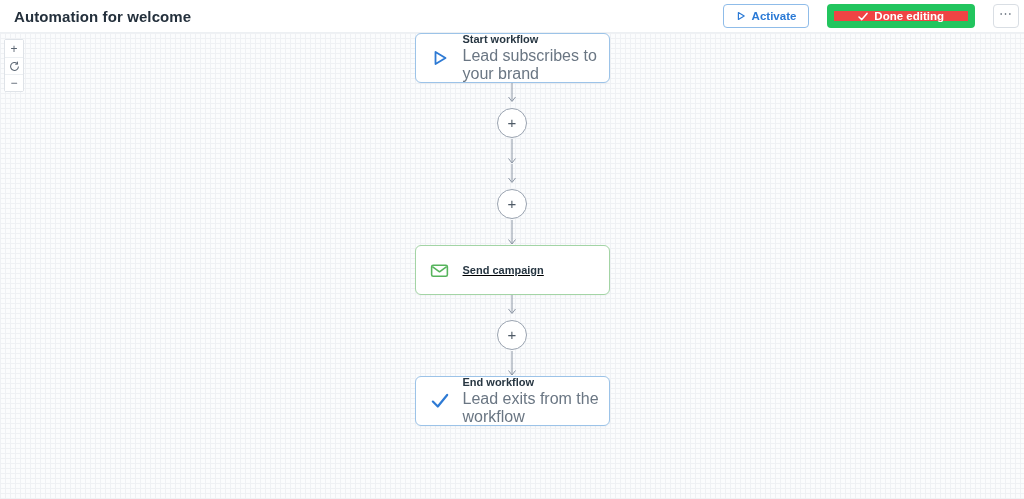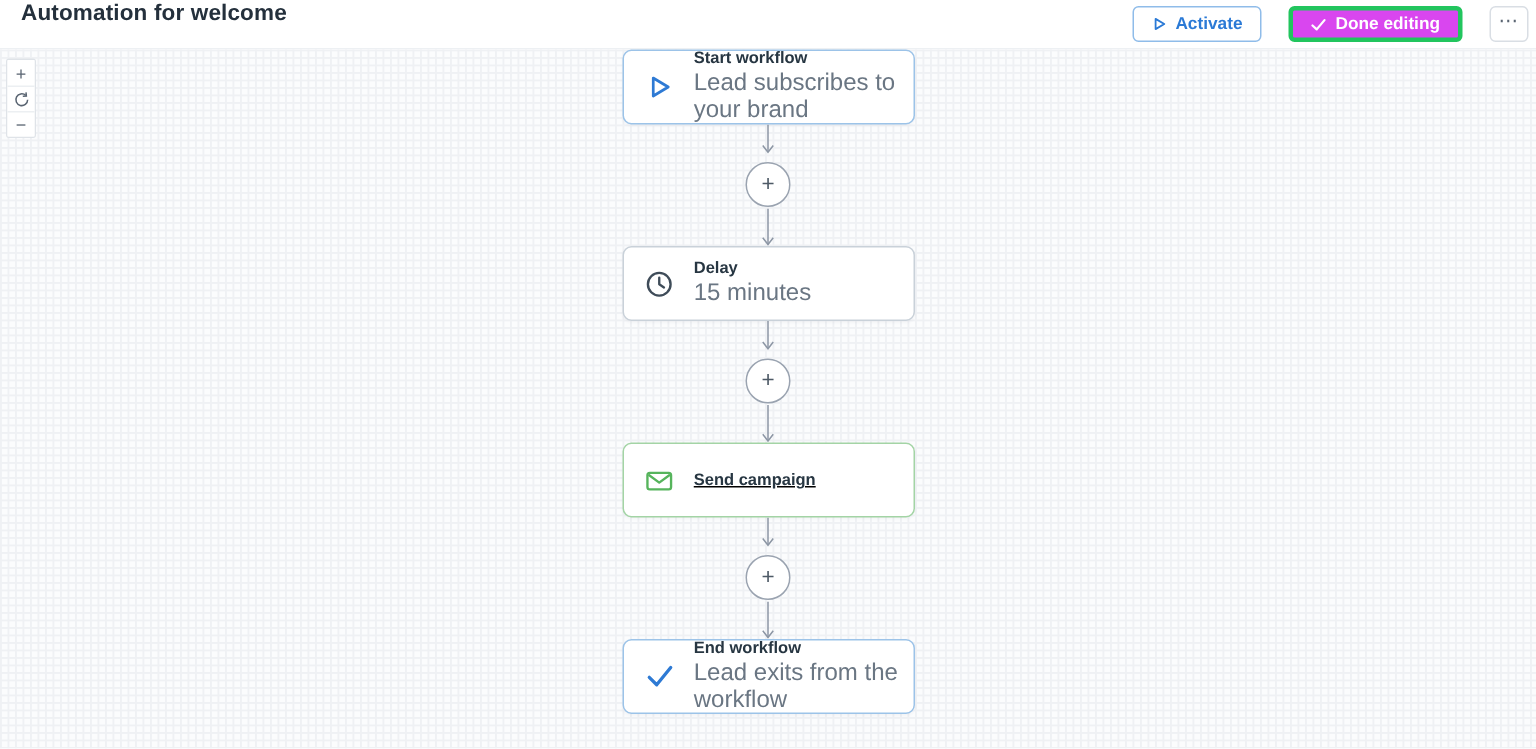"Automation for welcome" .header { align-items: none -> center }
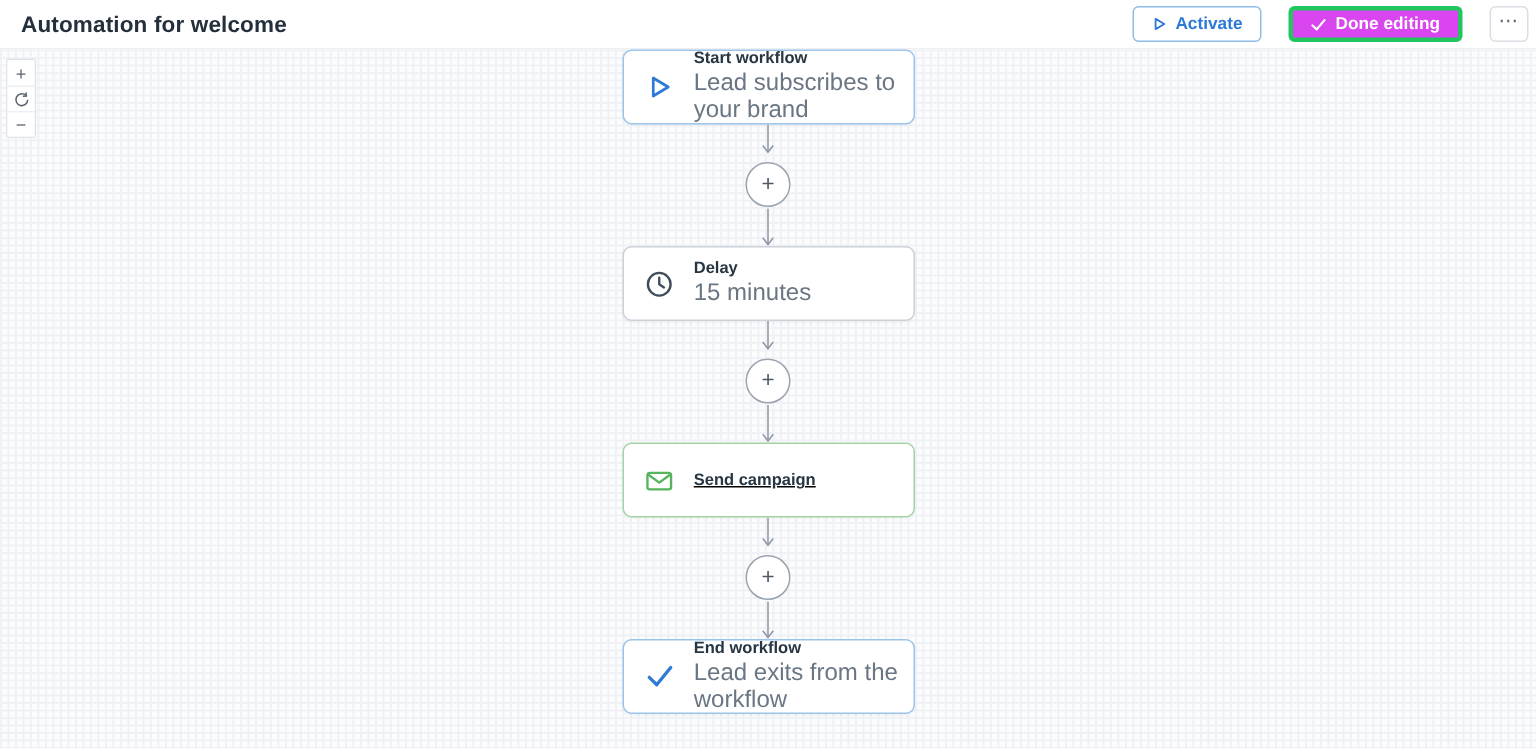"Done editing" .btn-primary { background: #d946ef -> #ef4444; border: 3px solid #22c55e -> 7px solid #22c55e; padding: 0 12px -> 0 24px }
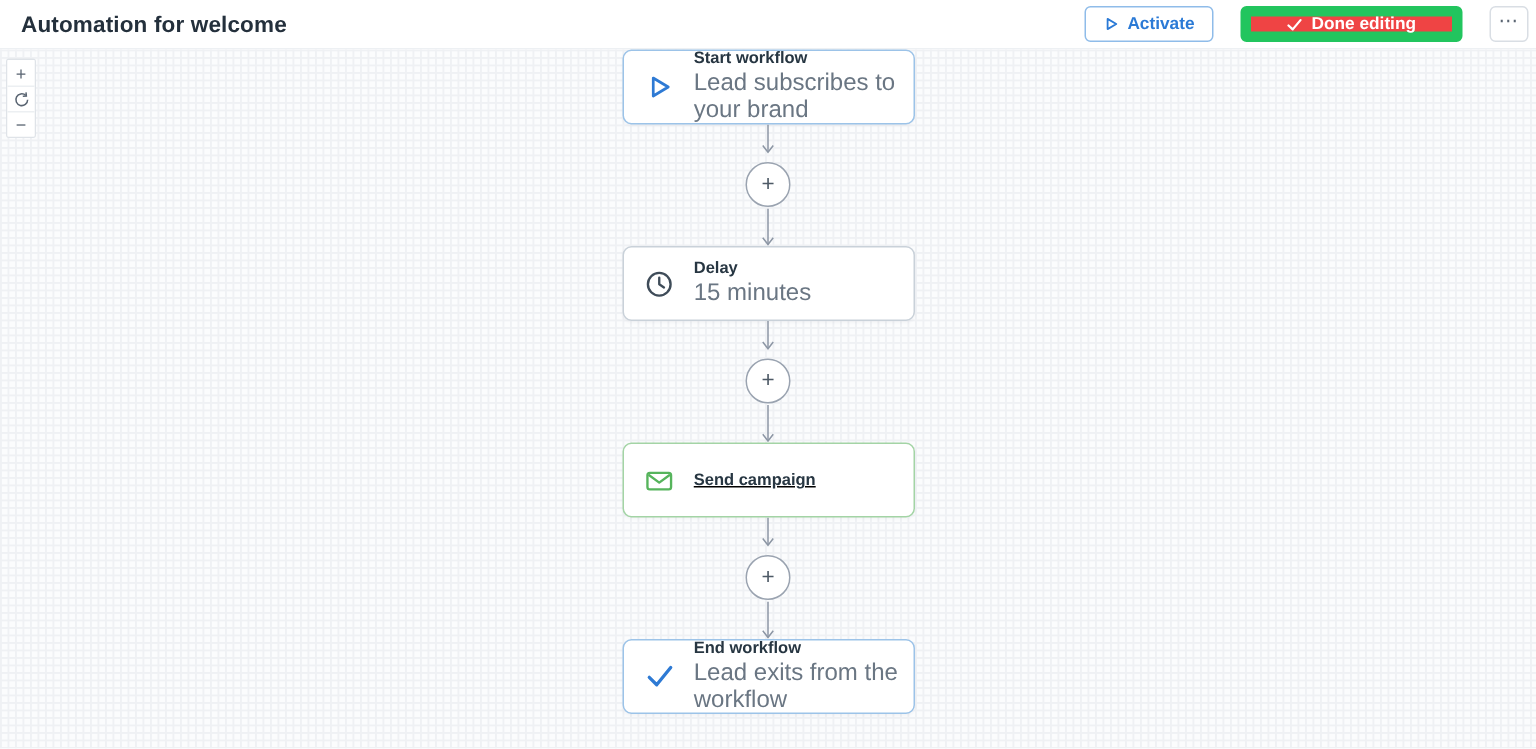"Delay" div.node { html: <div> <span> <svg> <circle></circle> <path></path> </svg> </span> <span> <span>Delay</span> <span>15 minutes</span> </span> </div> -> none }
